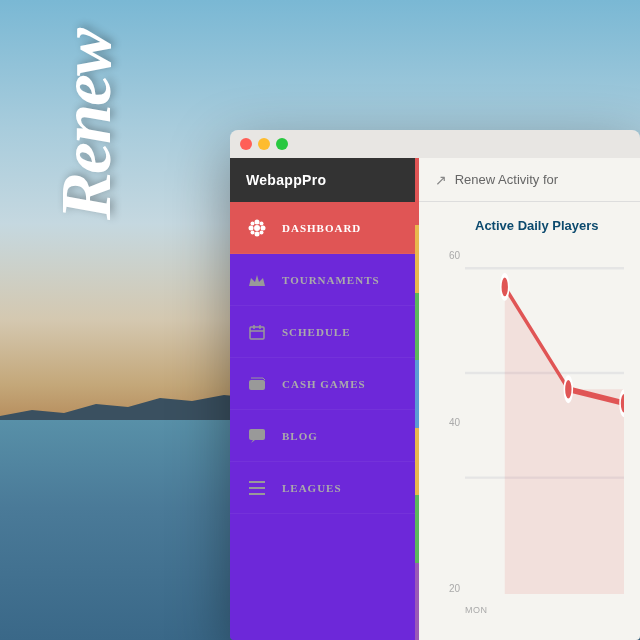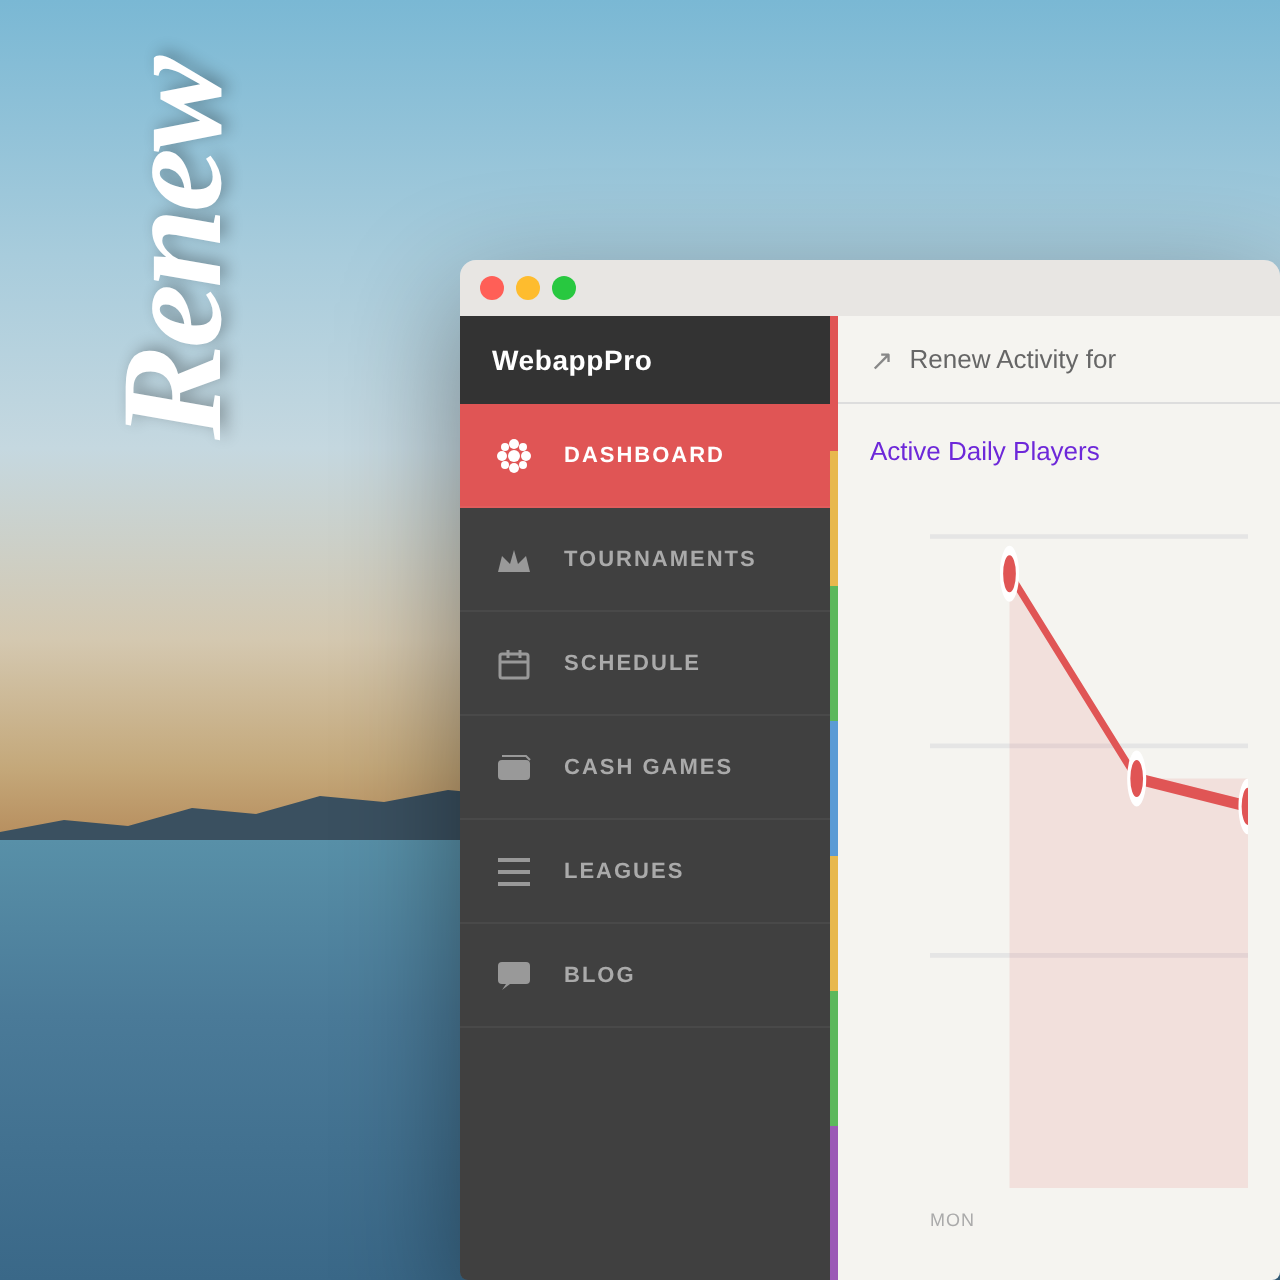"WebappPro" .sidebar { background: #404040 -> #6d28d9 }
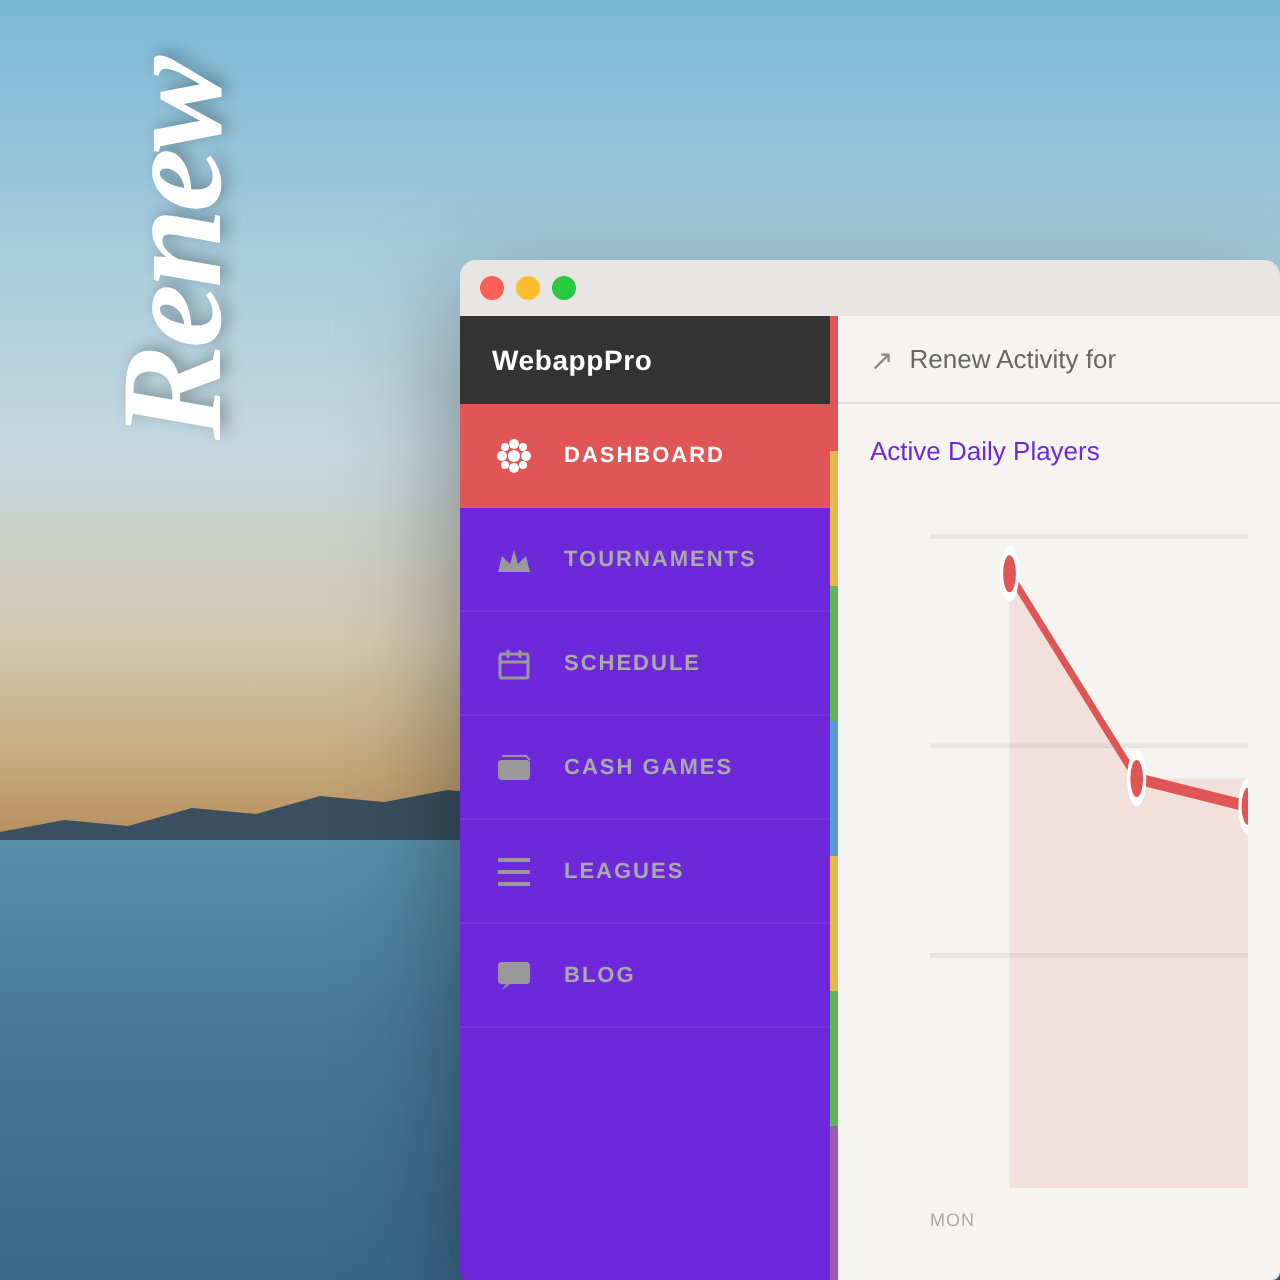"DASHBOARD" .sidebar-nav { font-family: none -> Liberation Serif, serif }
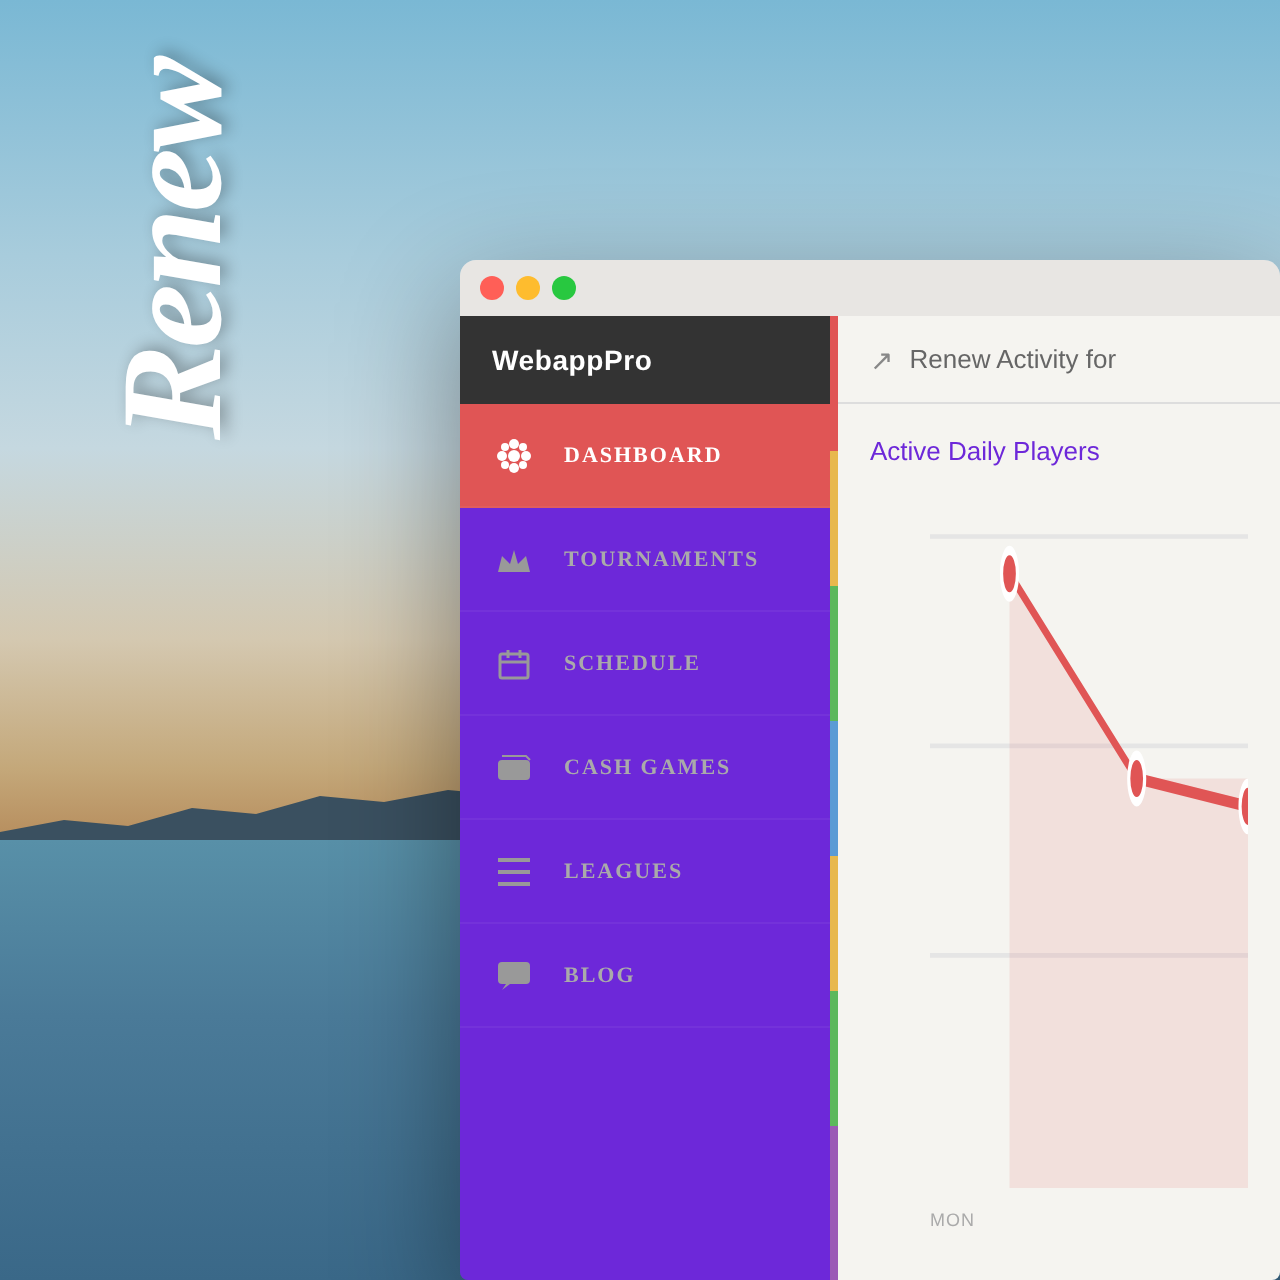"Active Daily Players" .chart-title { color: #6d28d9 -> #0c4a6e; font-weight: 400 -> 700; margin-left: none -> 40px }
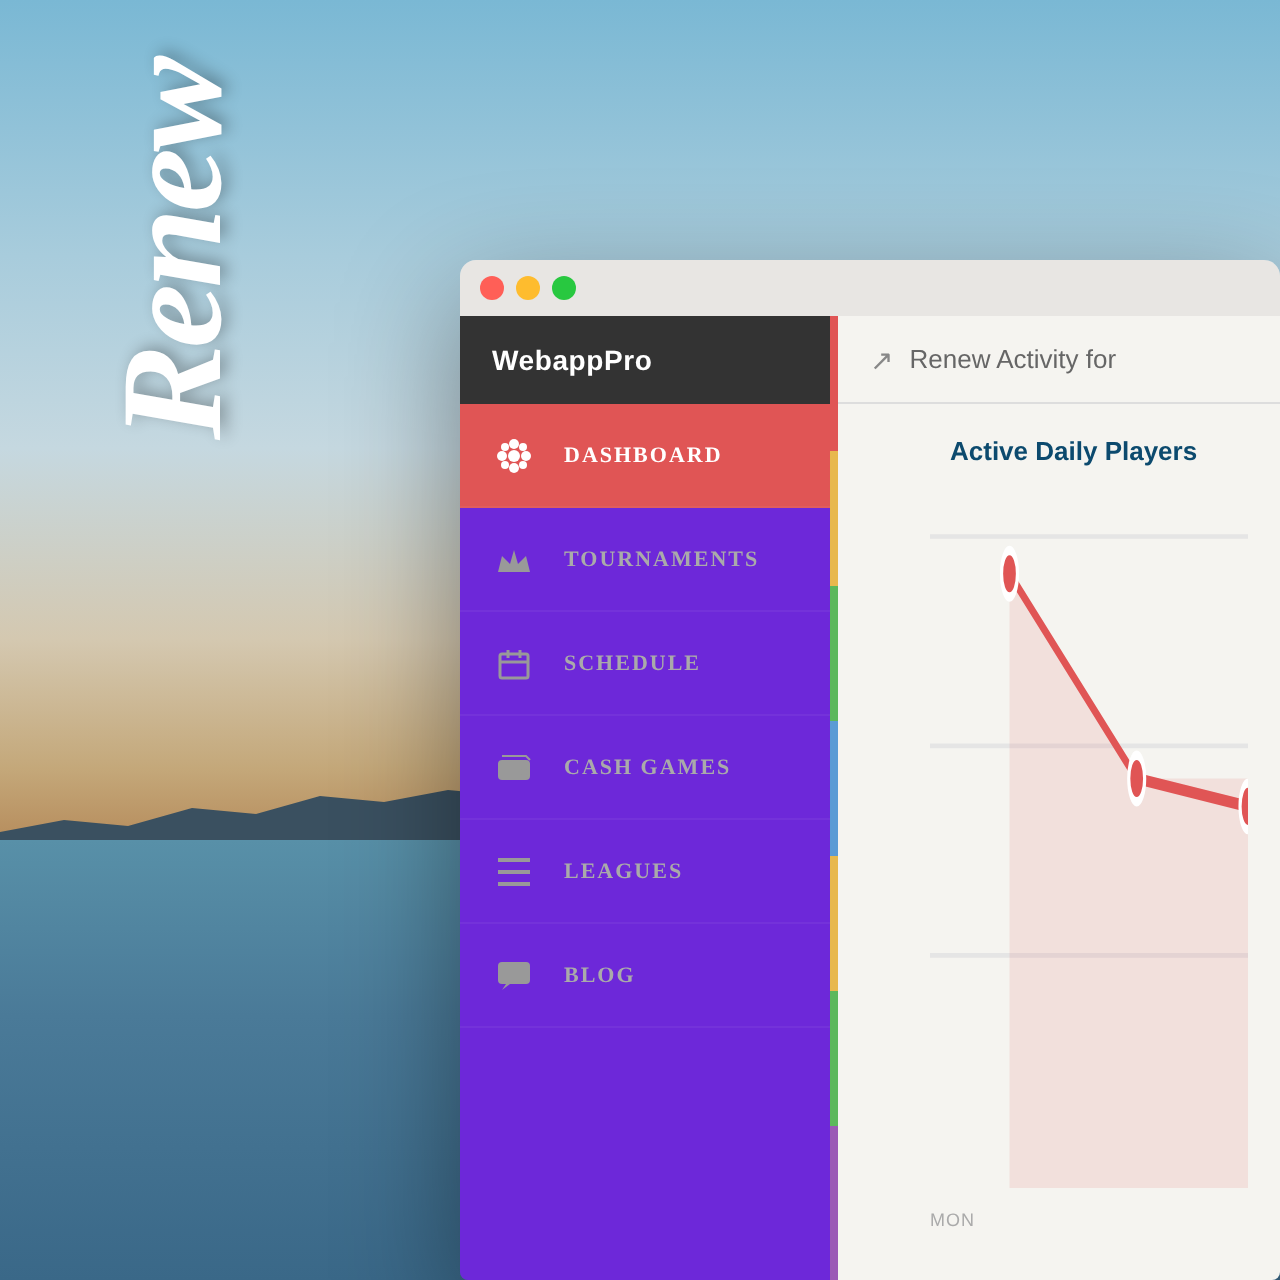"60" div.y-labels { html: none -> <div> <div>60</div> <div>40</div> <div>20</div> </div> }
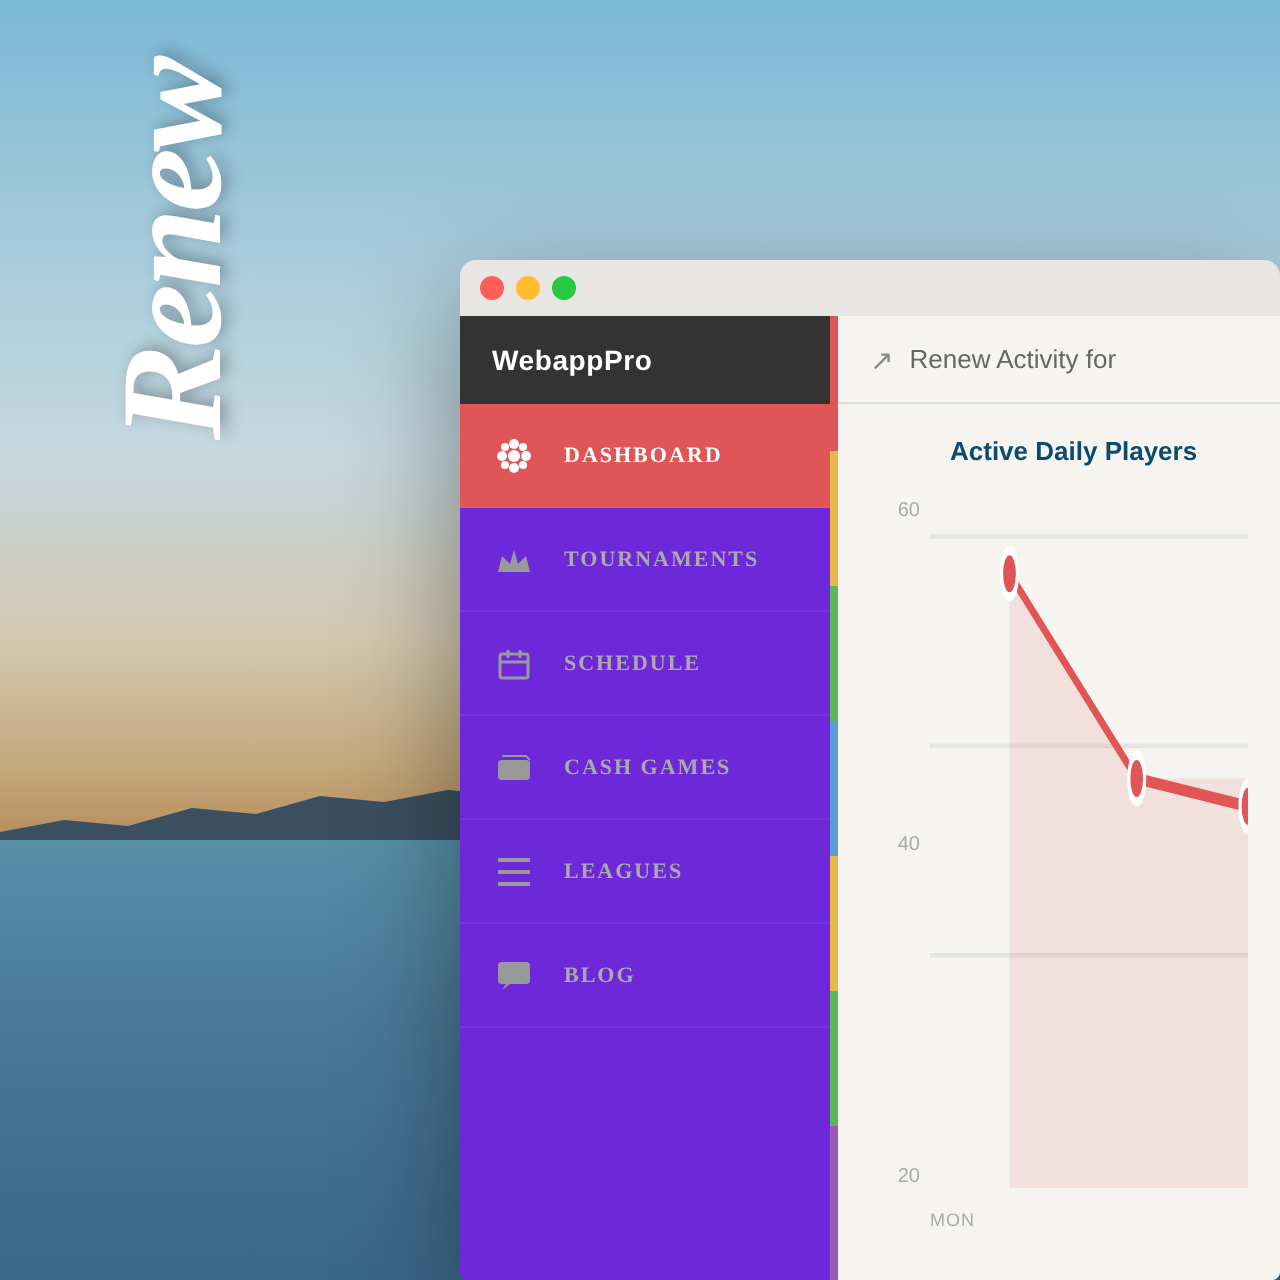"LEAGUES" div.nav-item { order: before "BLOG" -> after "BLOG" }
